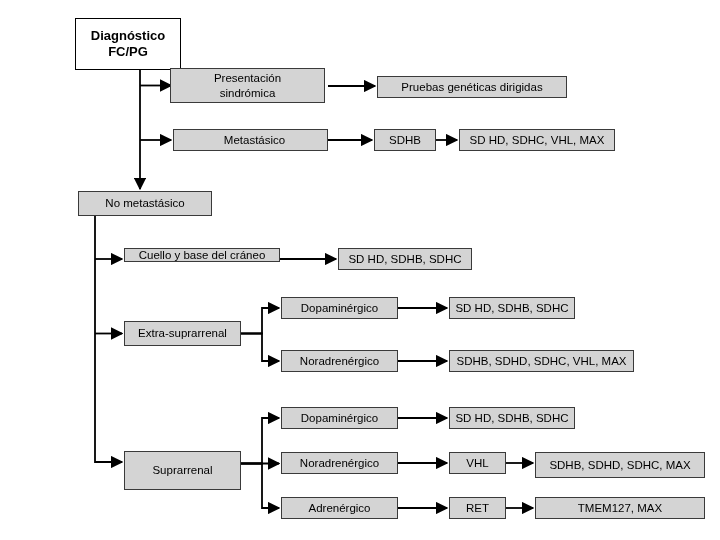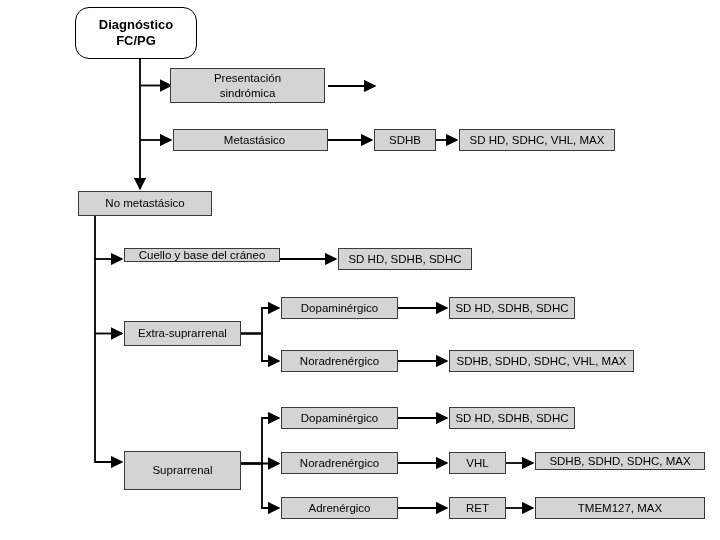"Diagnóstico" div.node { border-radius: 14px -> none; top: 7px -> 18px; width: 122px -> 106px }
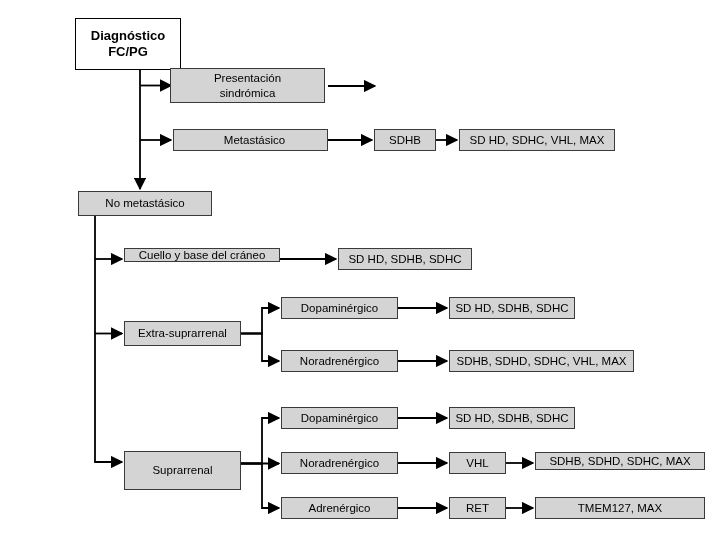"Pruebas genéticas dirigidas" div.node { html: none -> <div>Pruebas genéticas dirigidas</div> }
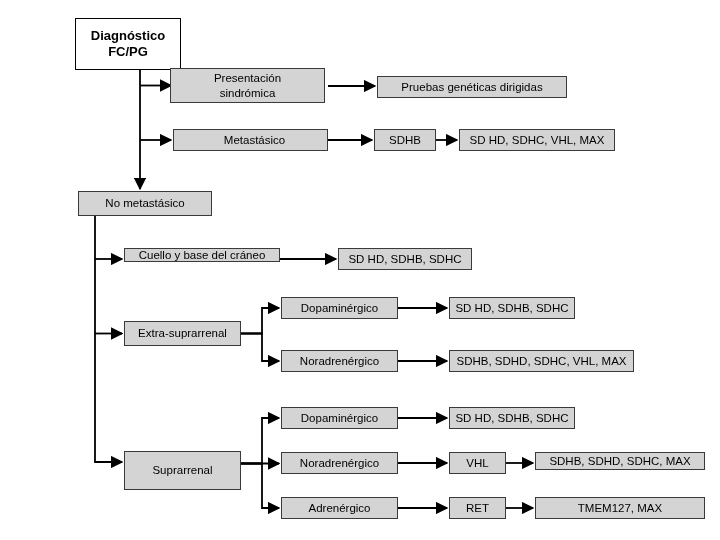"SDHB, SDHD, SDHC, MAX" div.node { height: 18px -> 26px }
